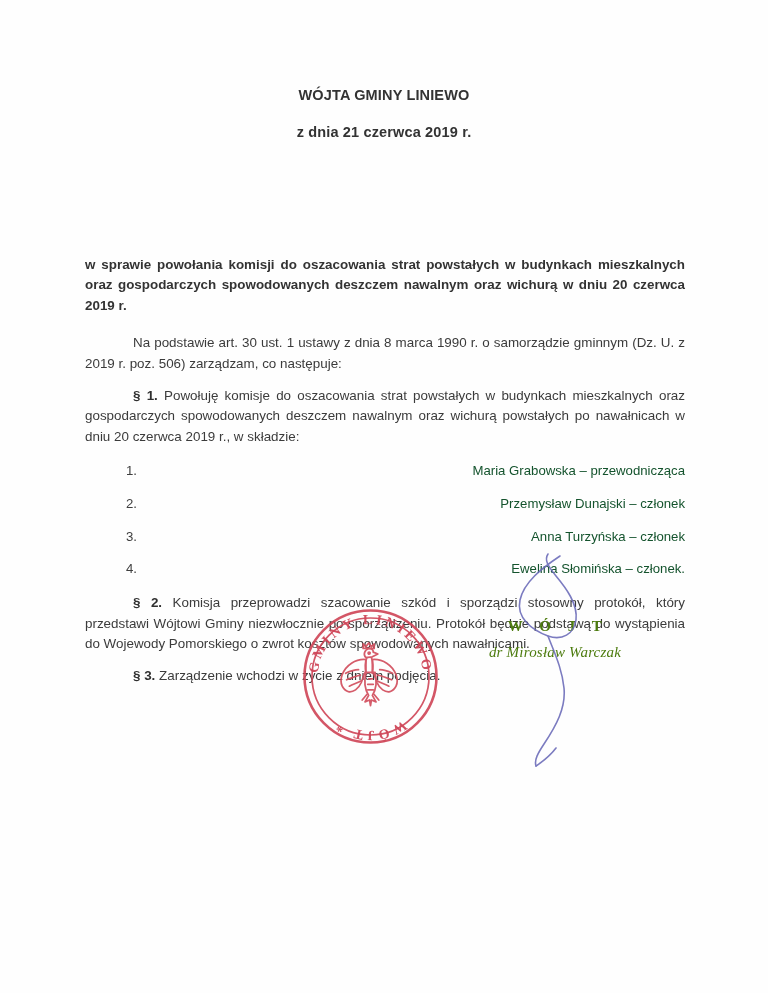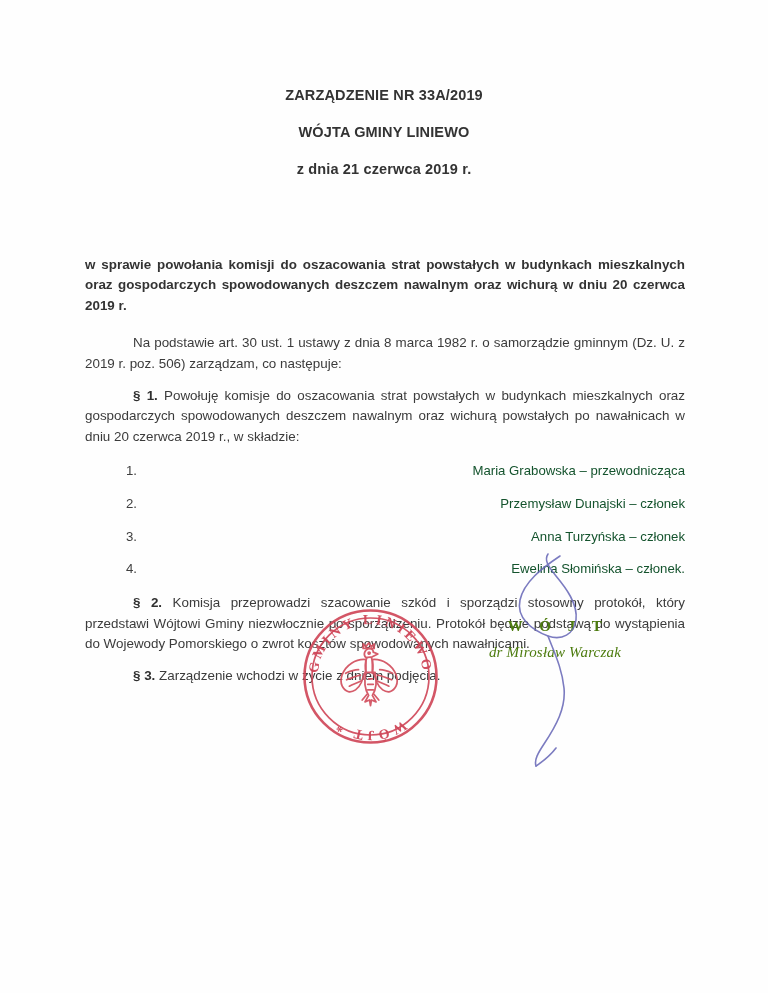"ZARZĄDZENIE NR 33A/2019" div.hline { html: <div>ZARZĄDZENIE NR 33A/2019</div> -> none }
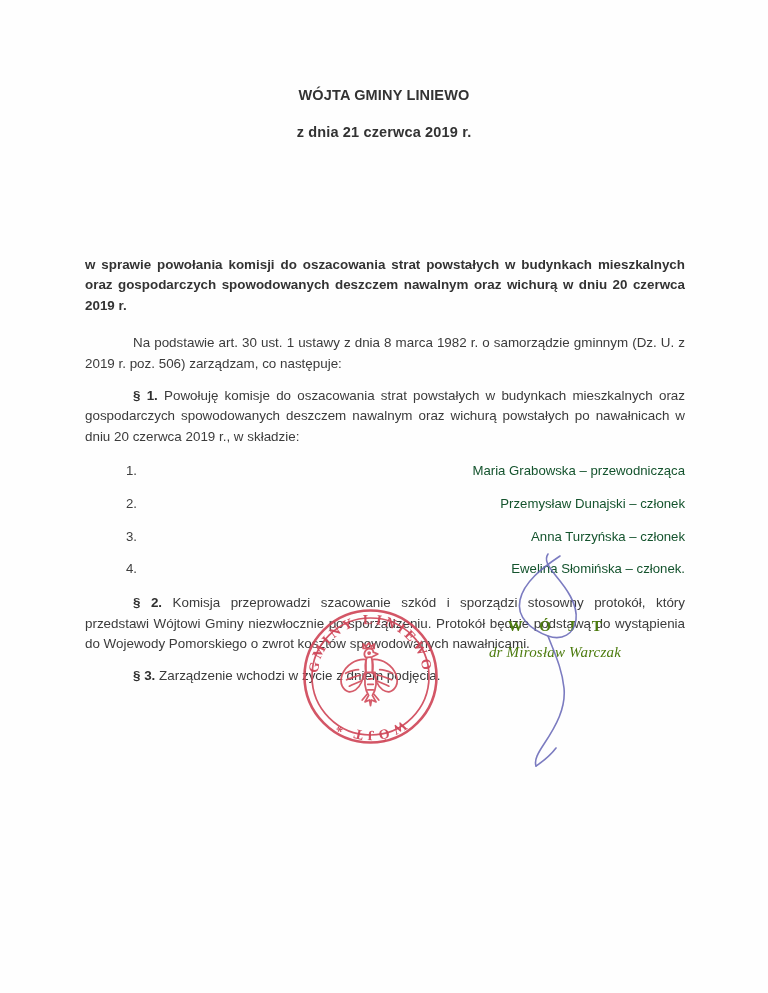"Na podstawie art. 30 ust." p.para { text: 1982 -> 1990 }
